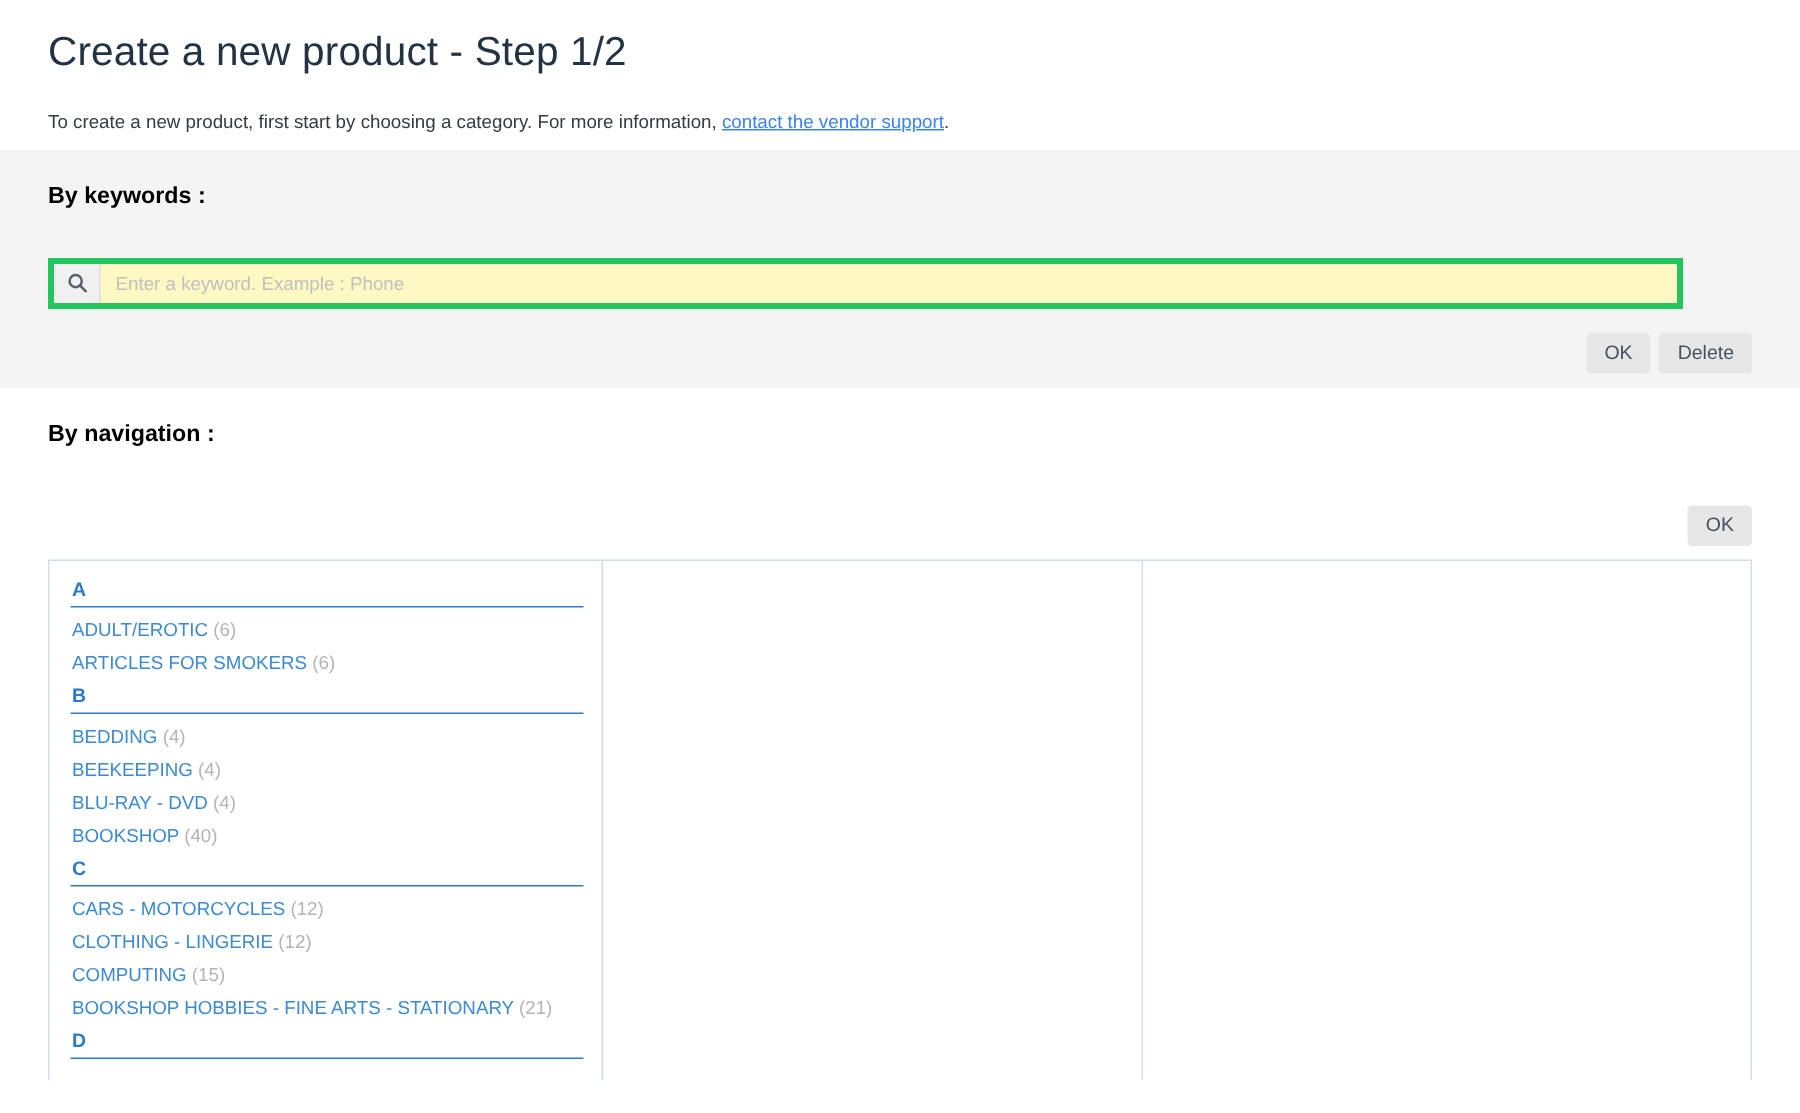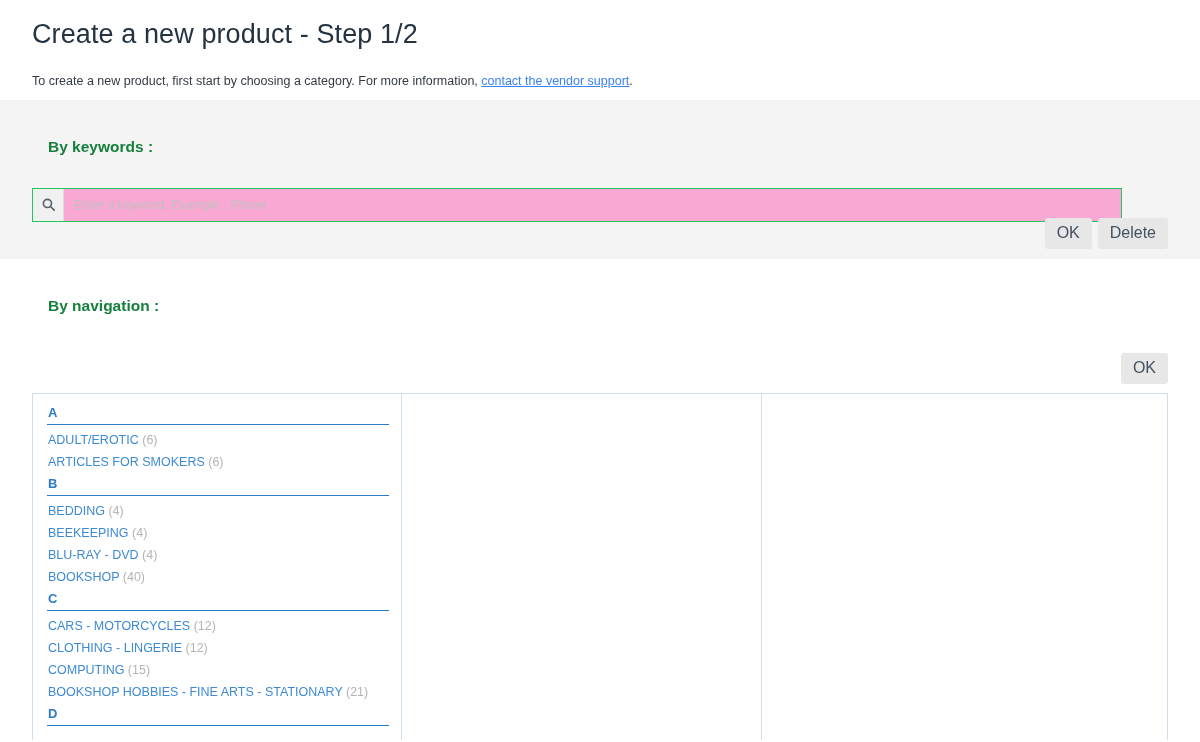"By keywords :" .section-heading { color: #15803d -> #000000; margin: 16px -> 0 }
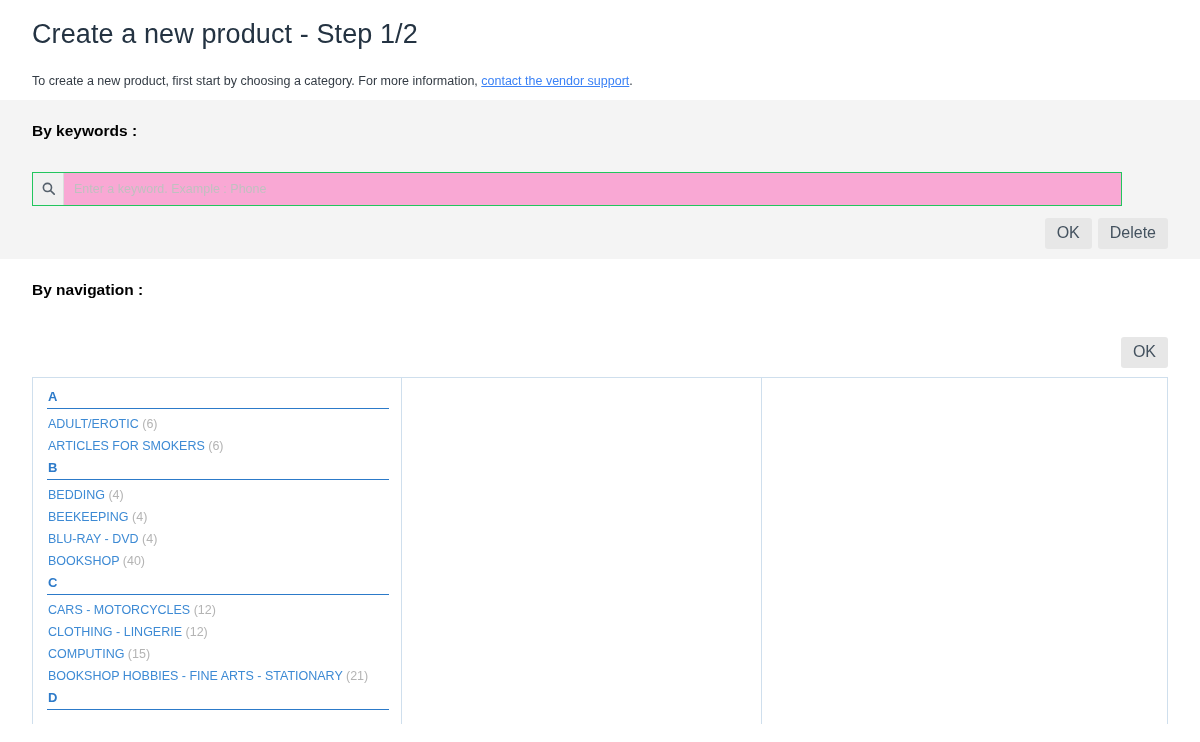"Enter a keyword. Example :" .input-group { background: #f9a8d4 -> #fef9c3; border: 1px solid #22c55e -> 4px solid #22c55e }
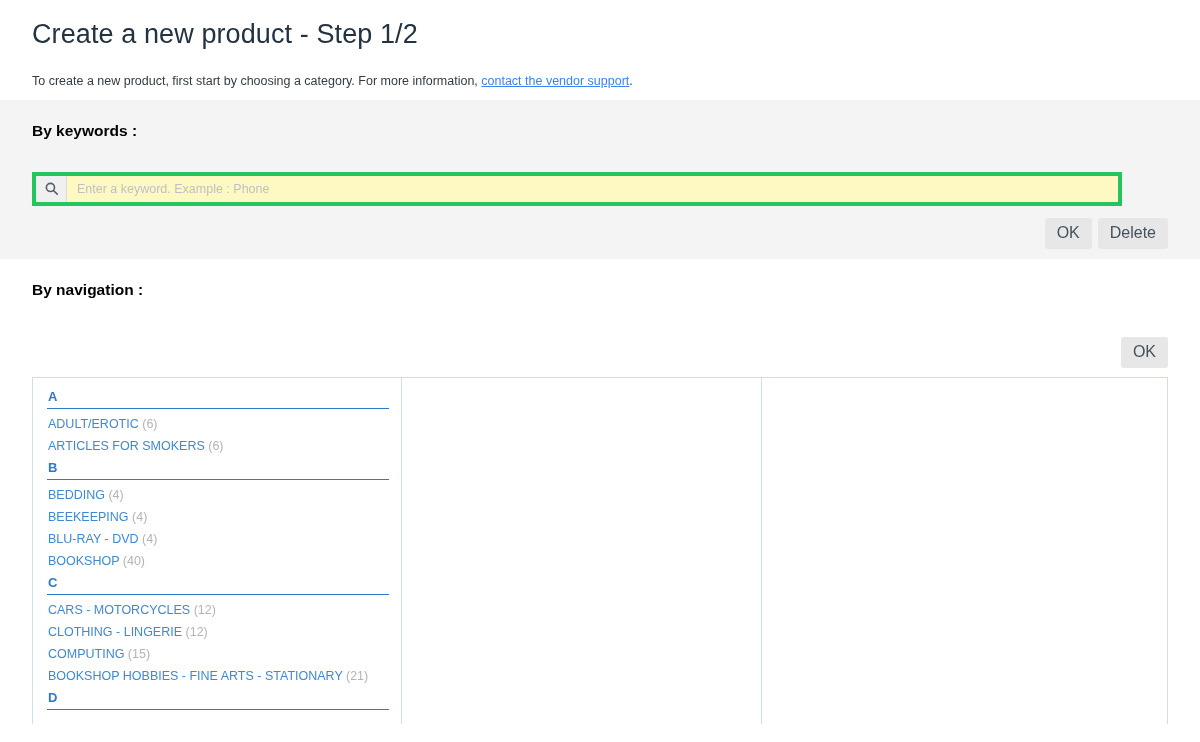"OK" .btn { font-size: 16px -> 13px }
